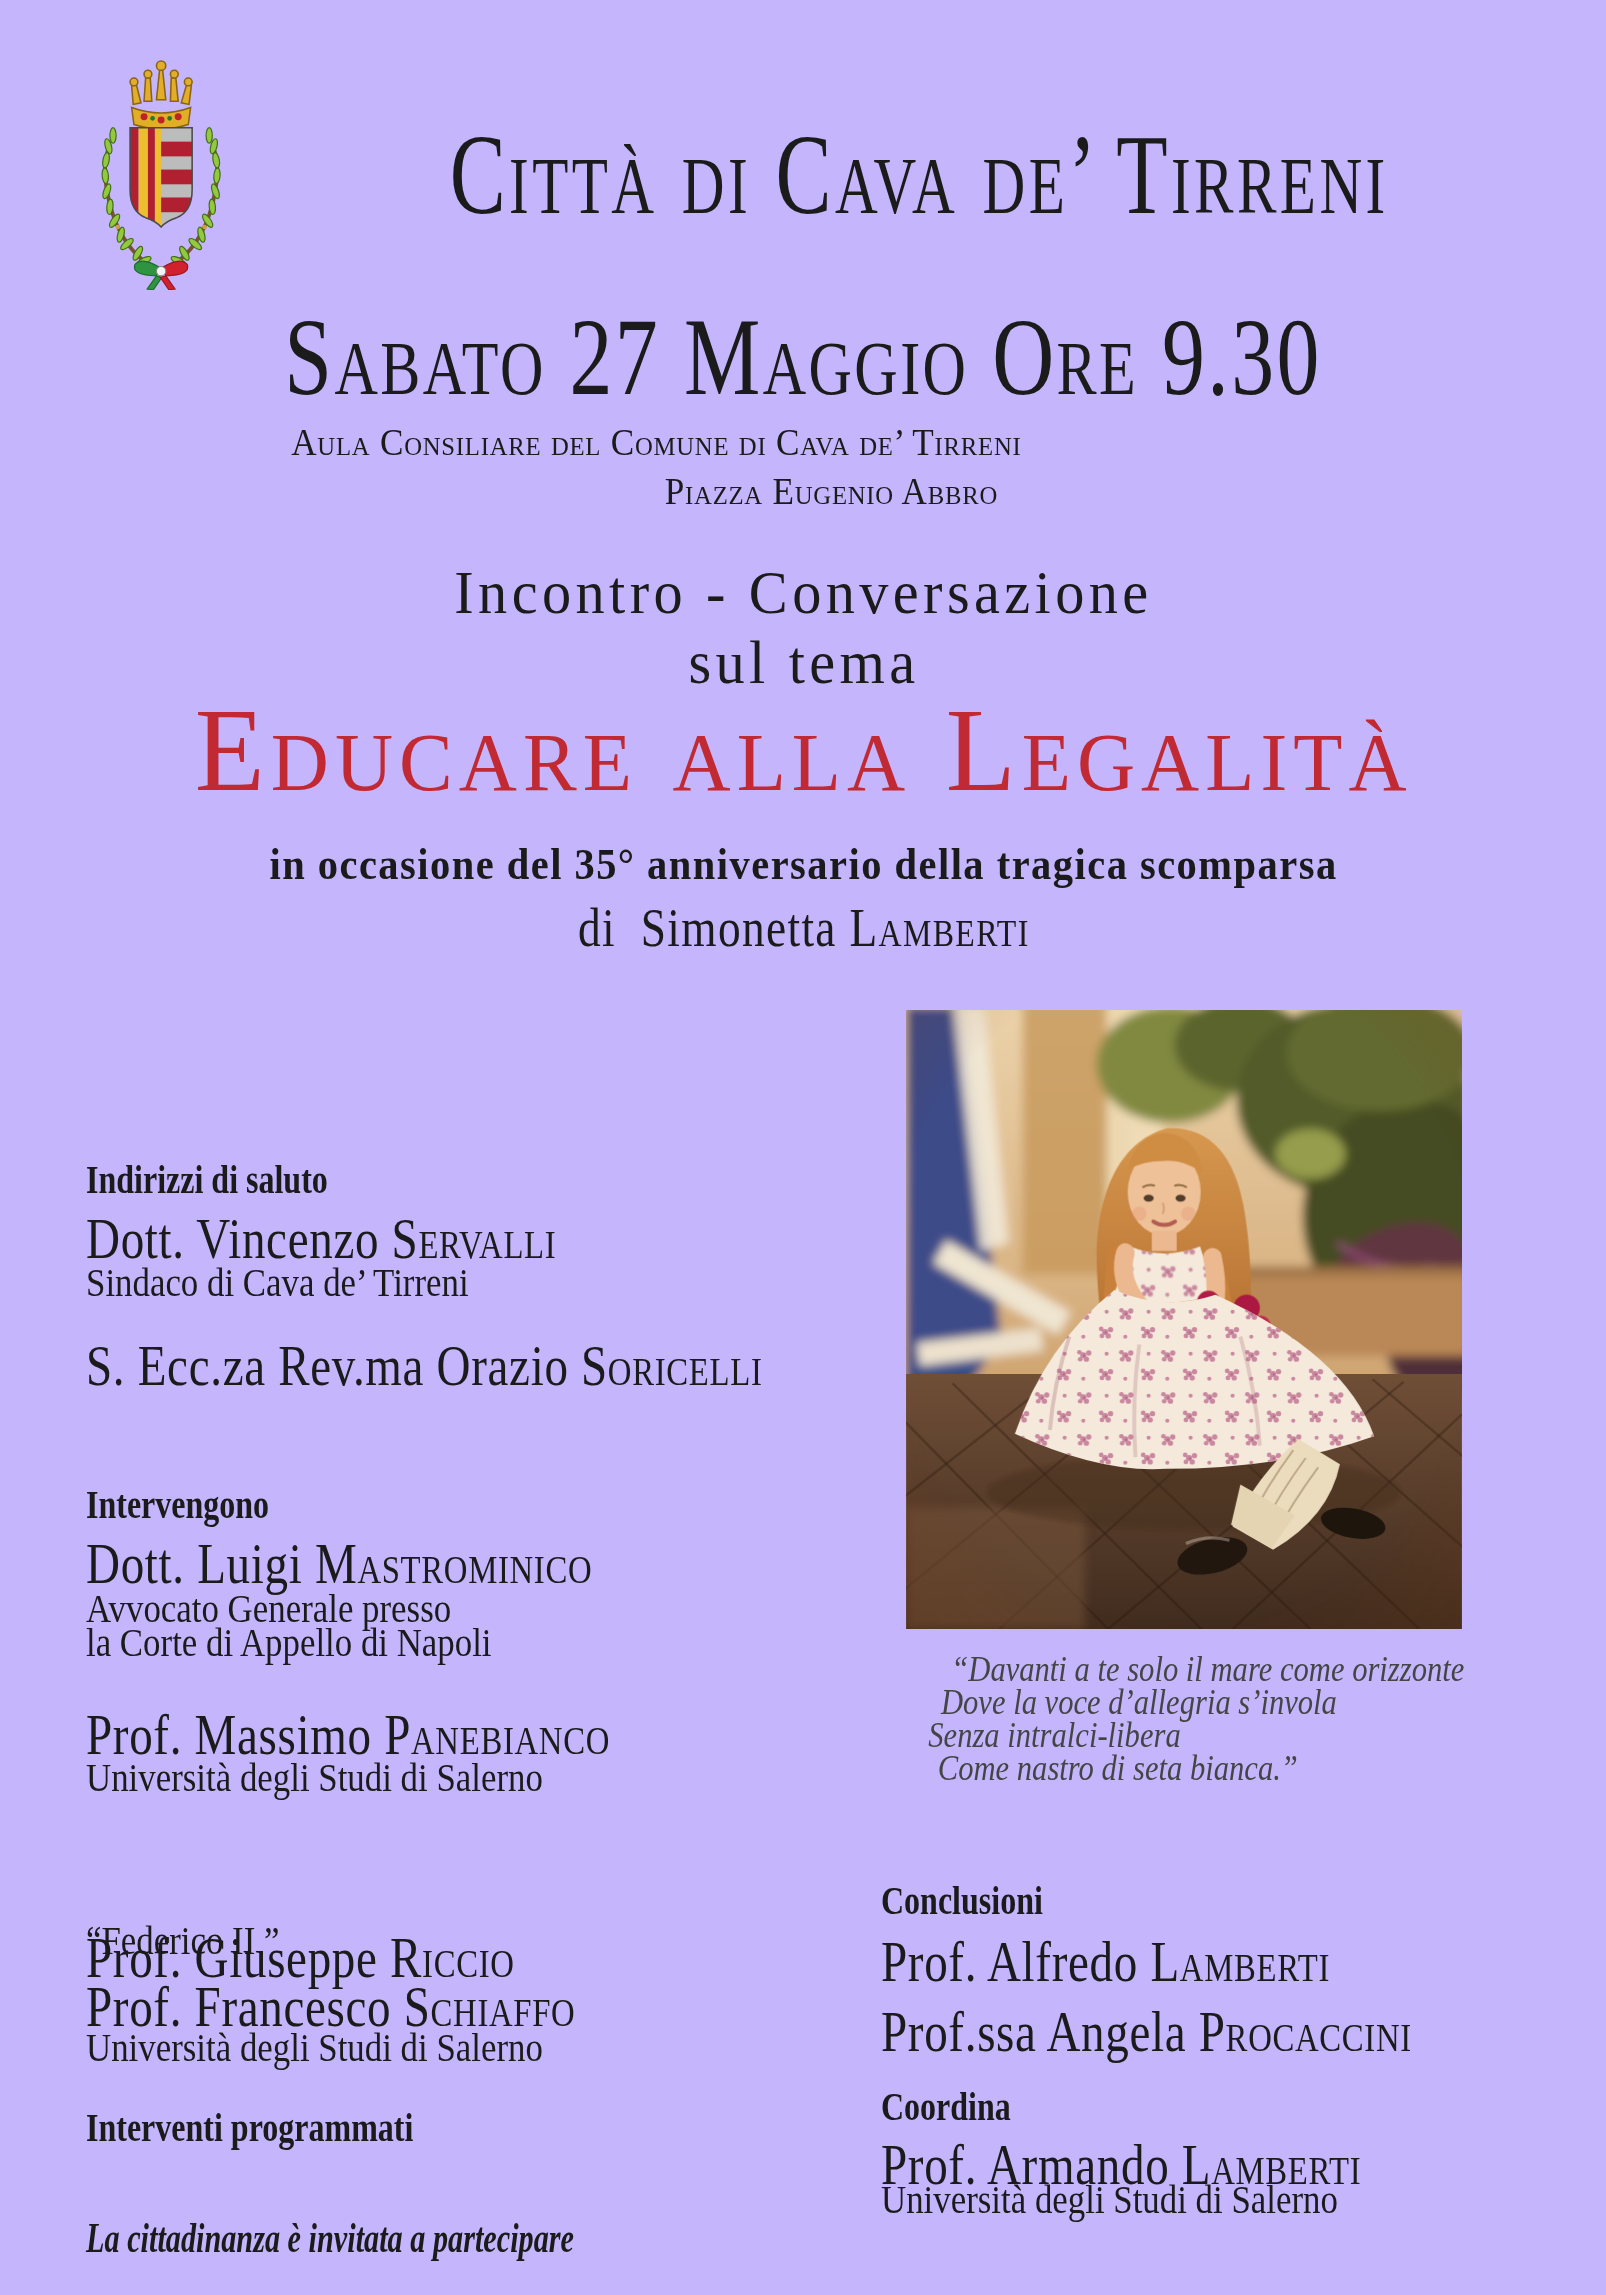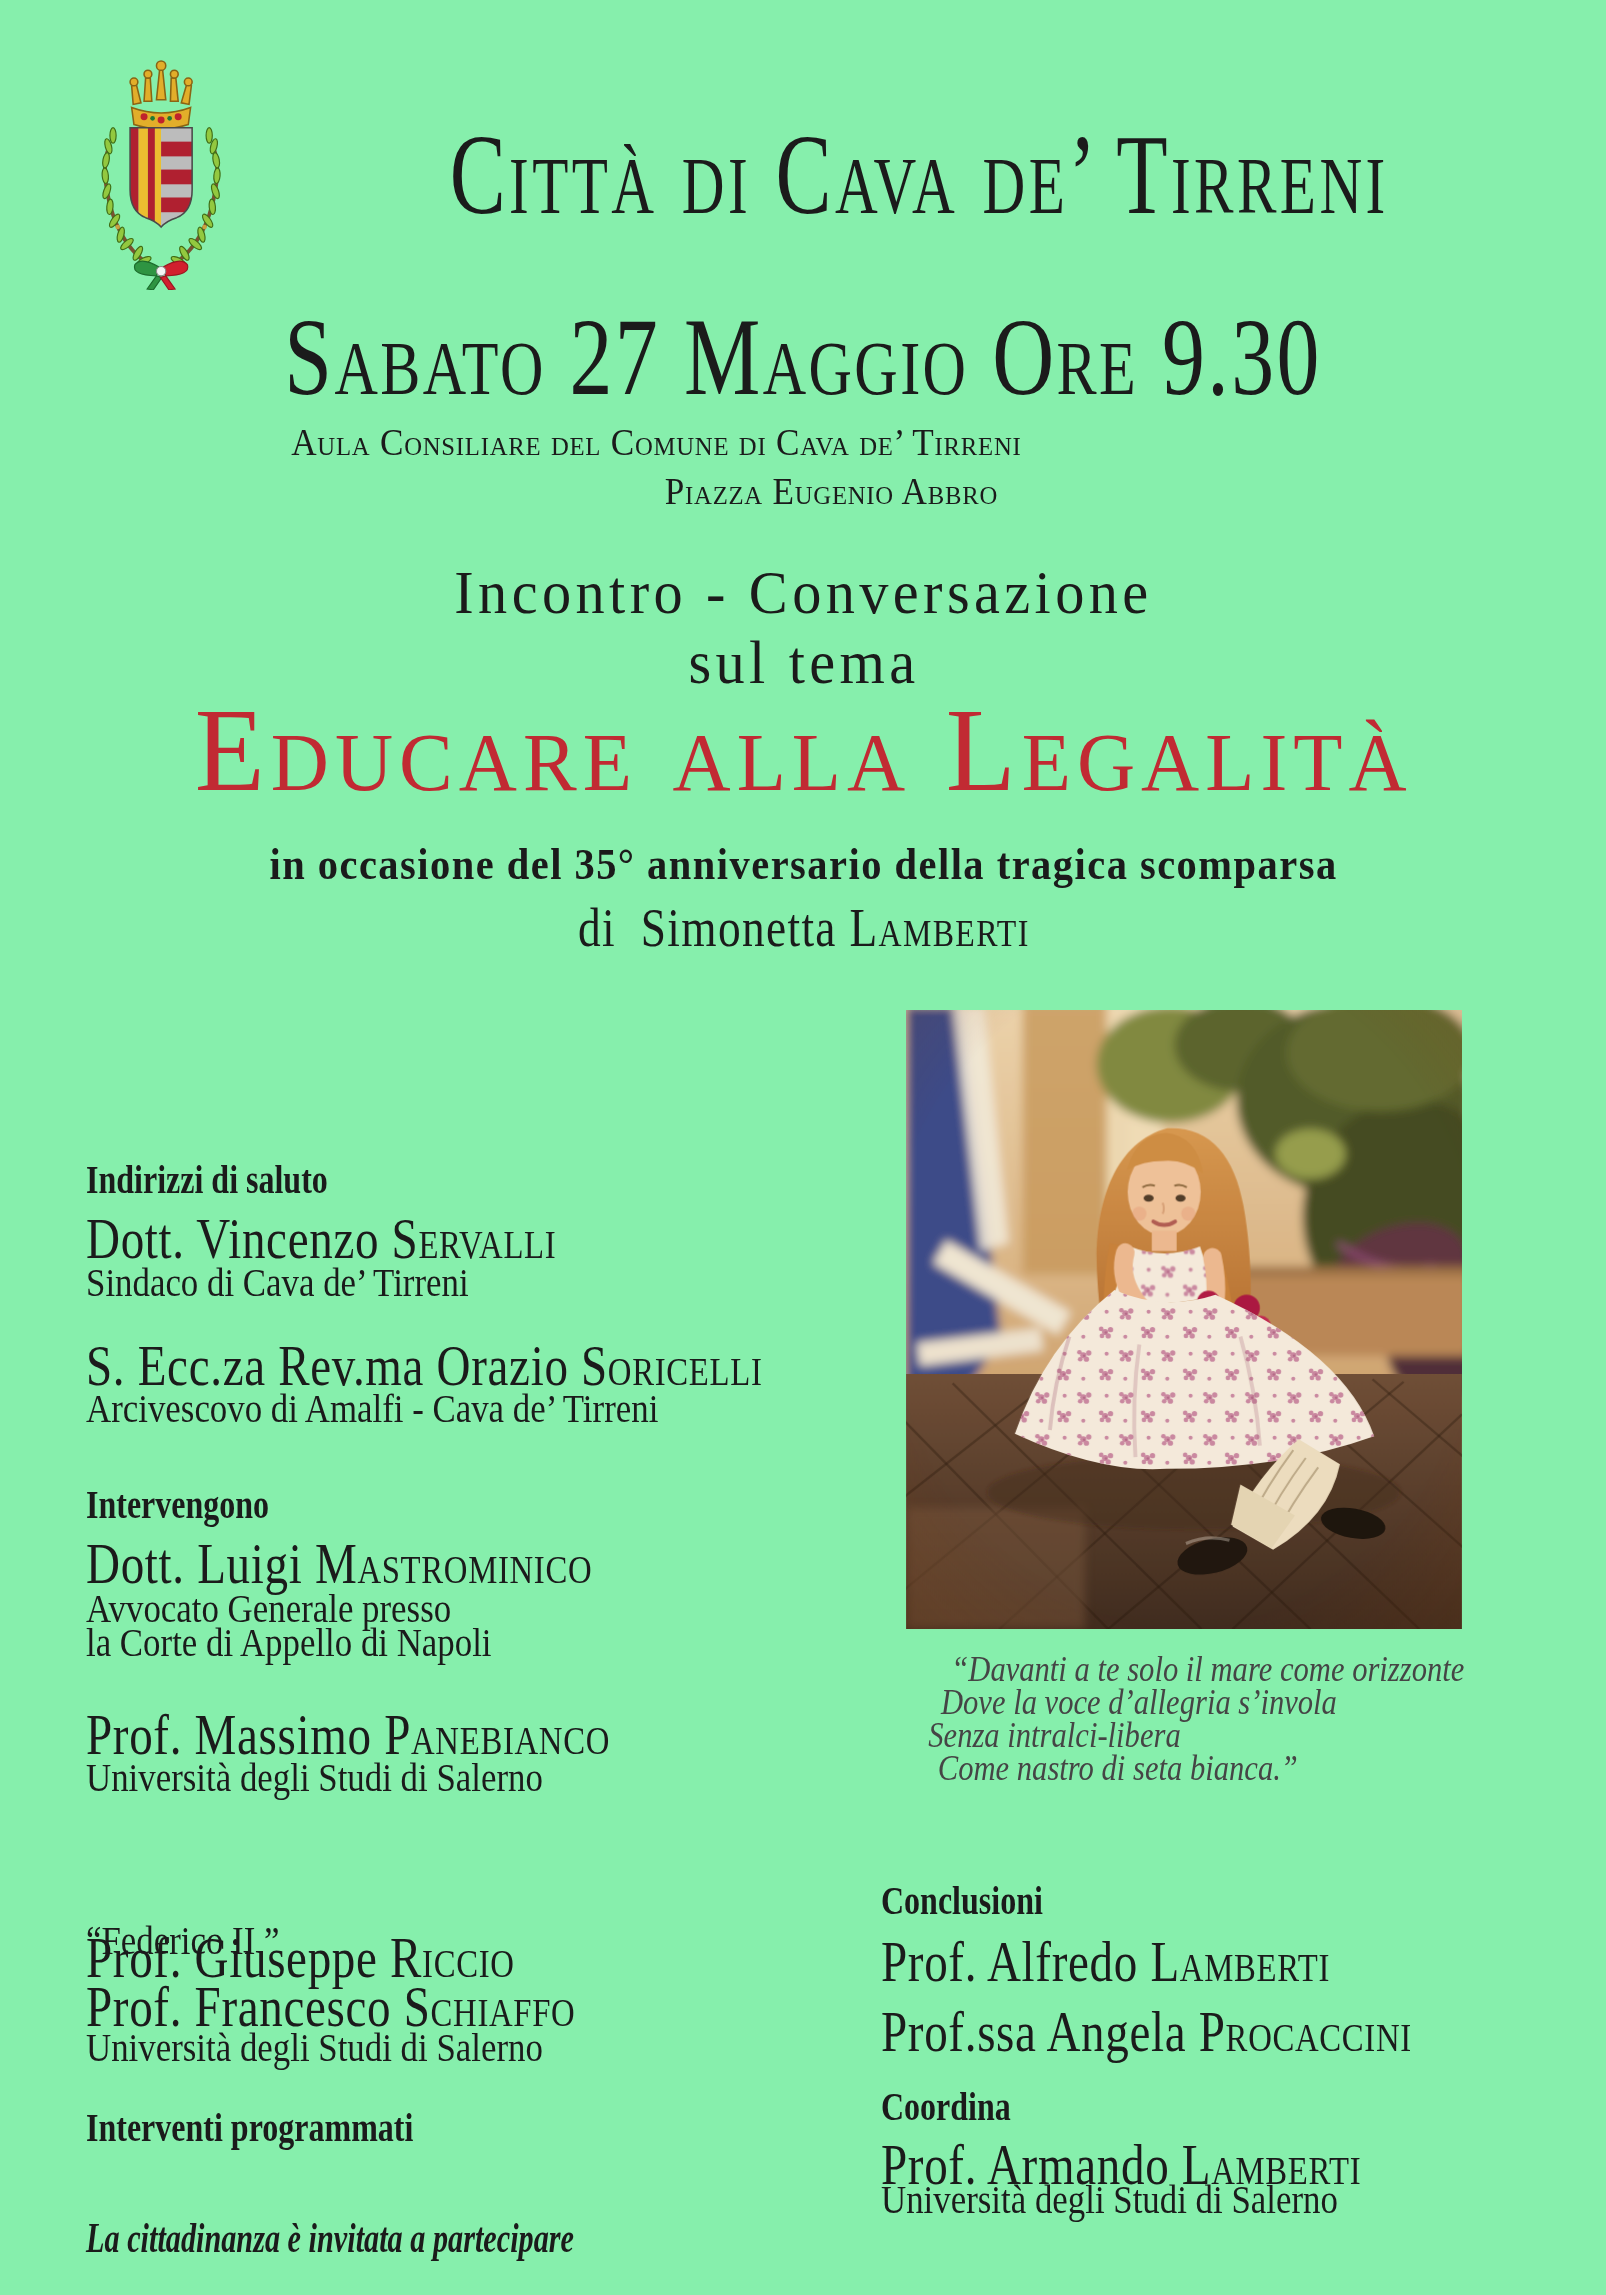"Città di Cava de’ Tirreni" .page { background: #86efac -> #c4b5fd }
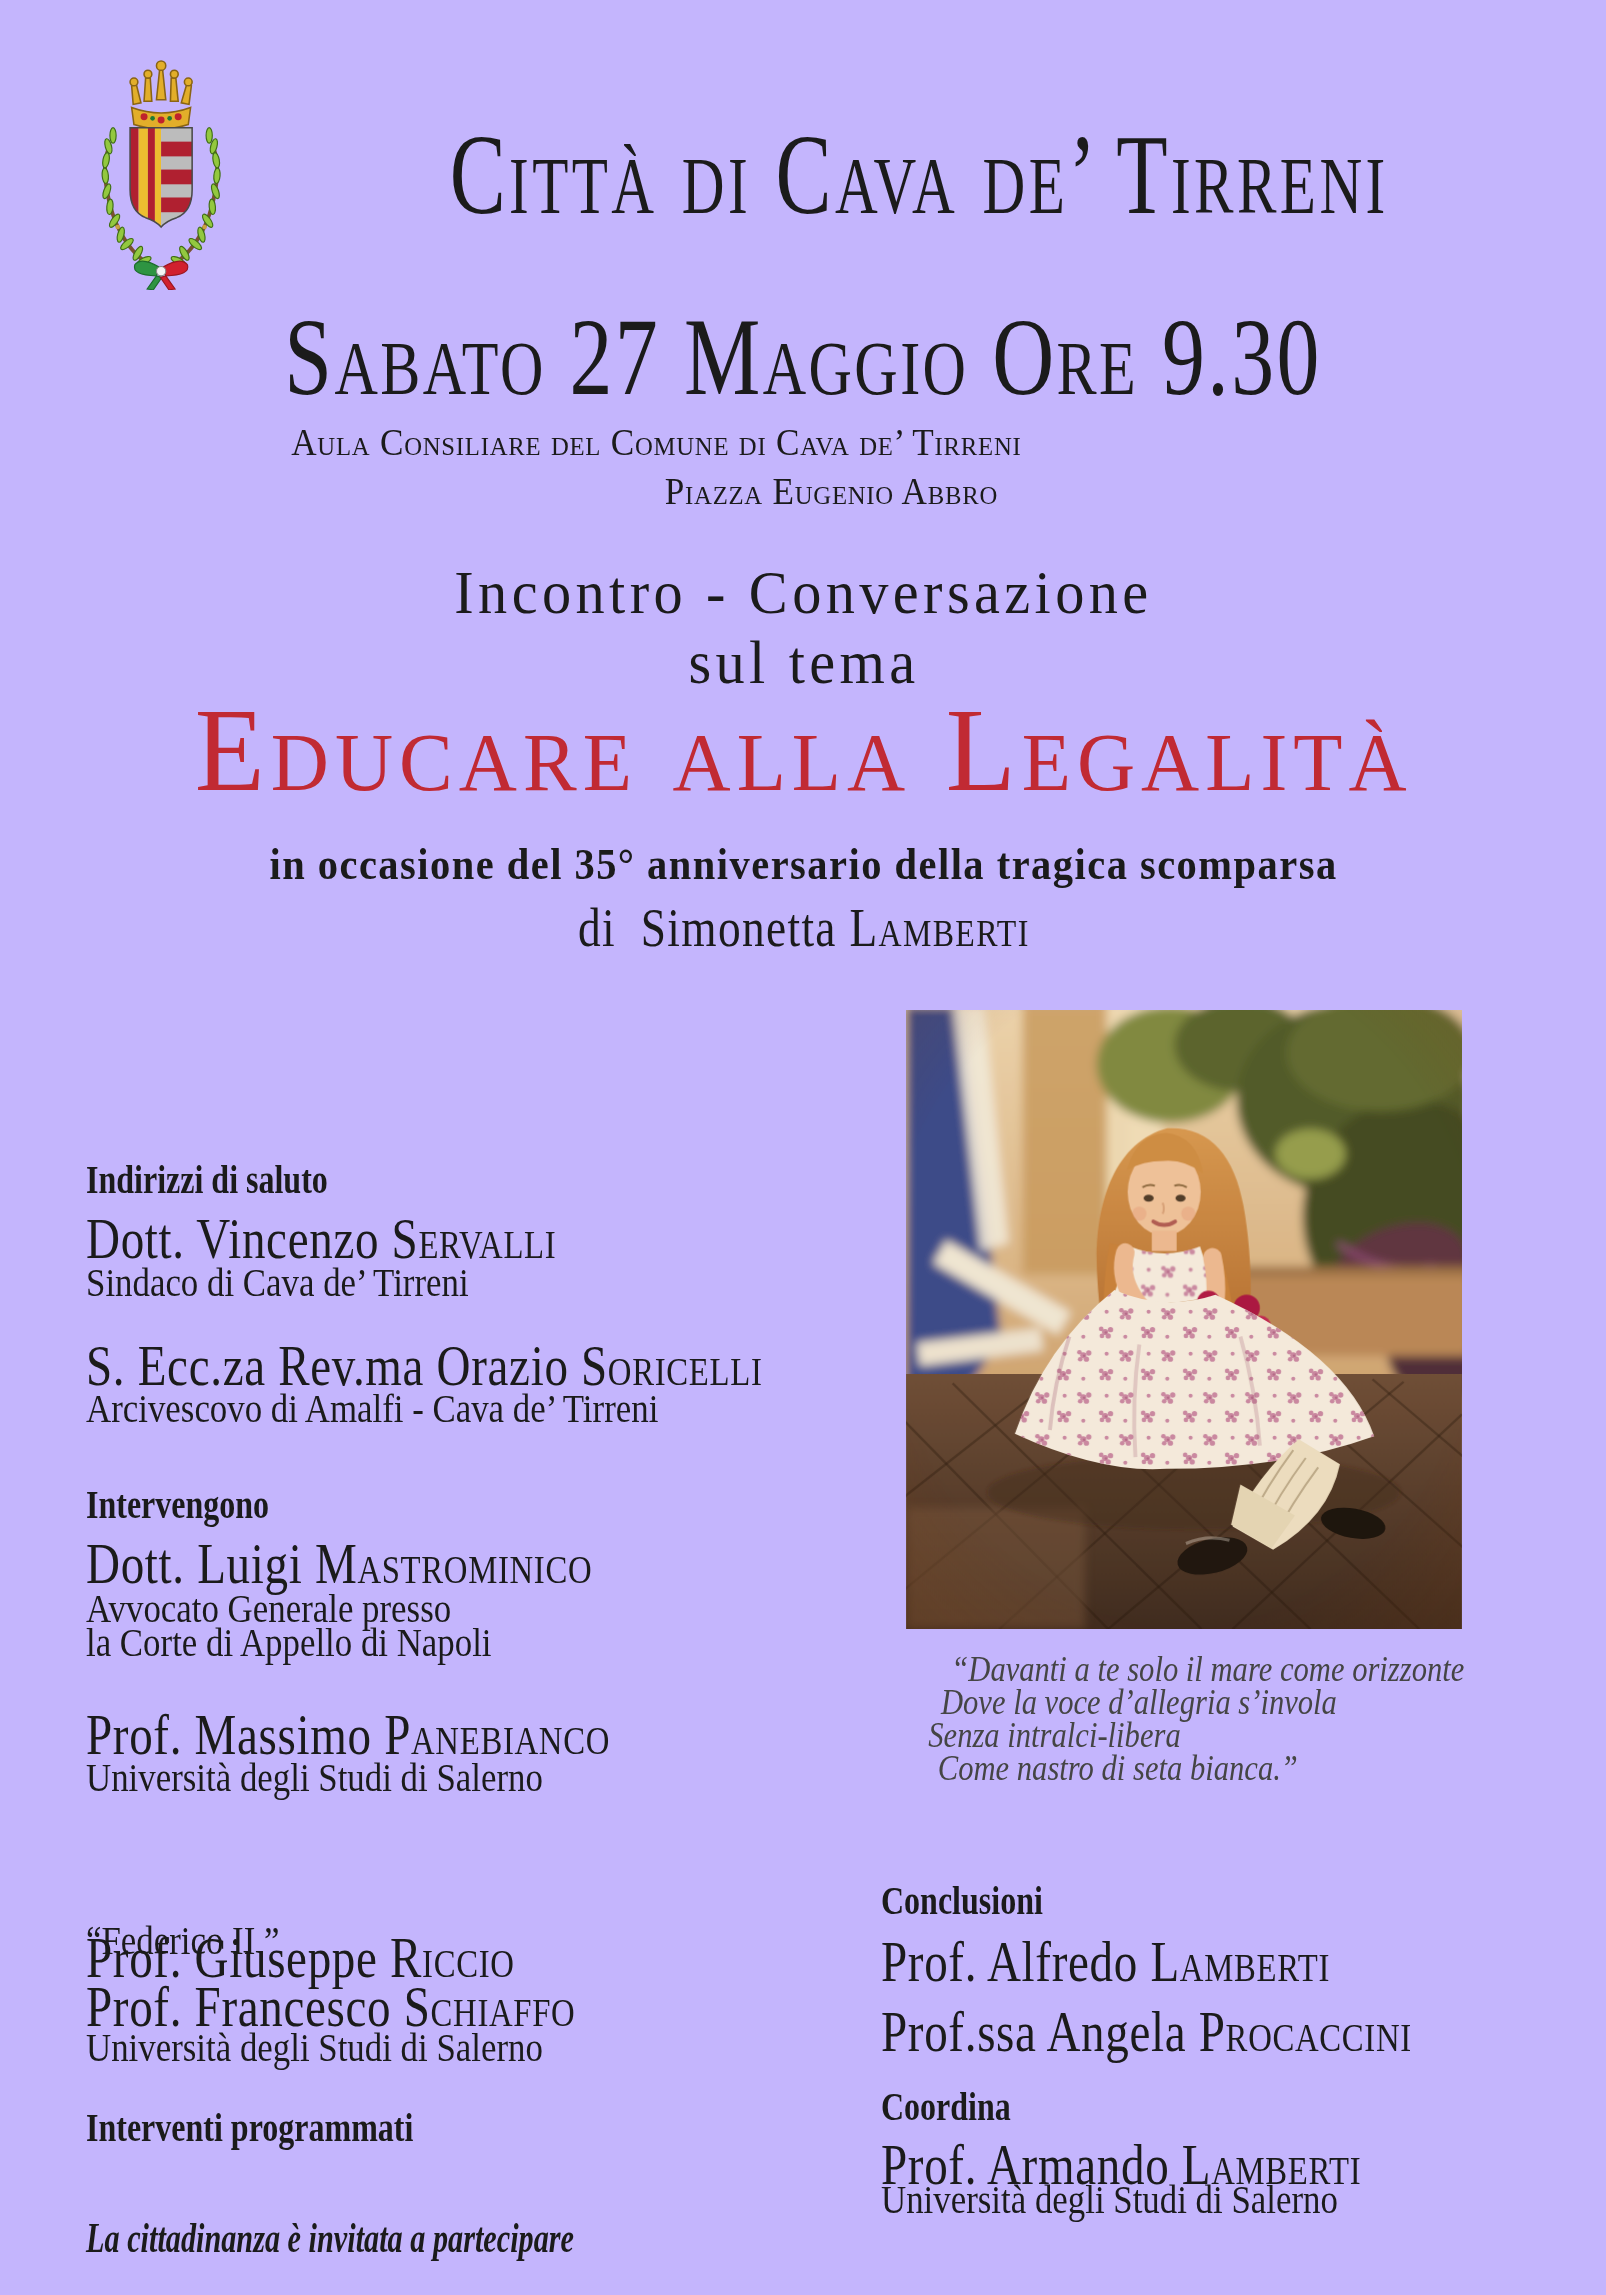"Arcivescovo di Amalfi - Cava" div.line { html: <div><span>Arcivescovo di Amalfi - Cava de’ Tirreni</span></div> -> none }
